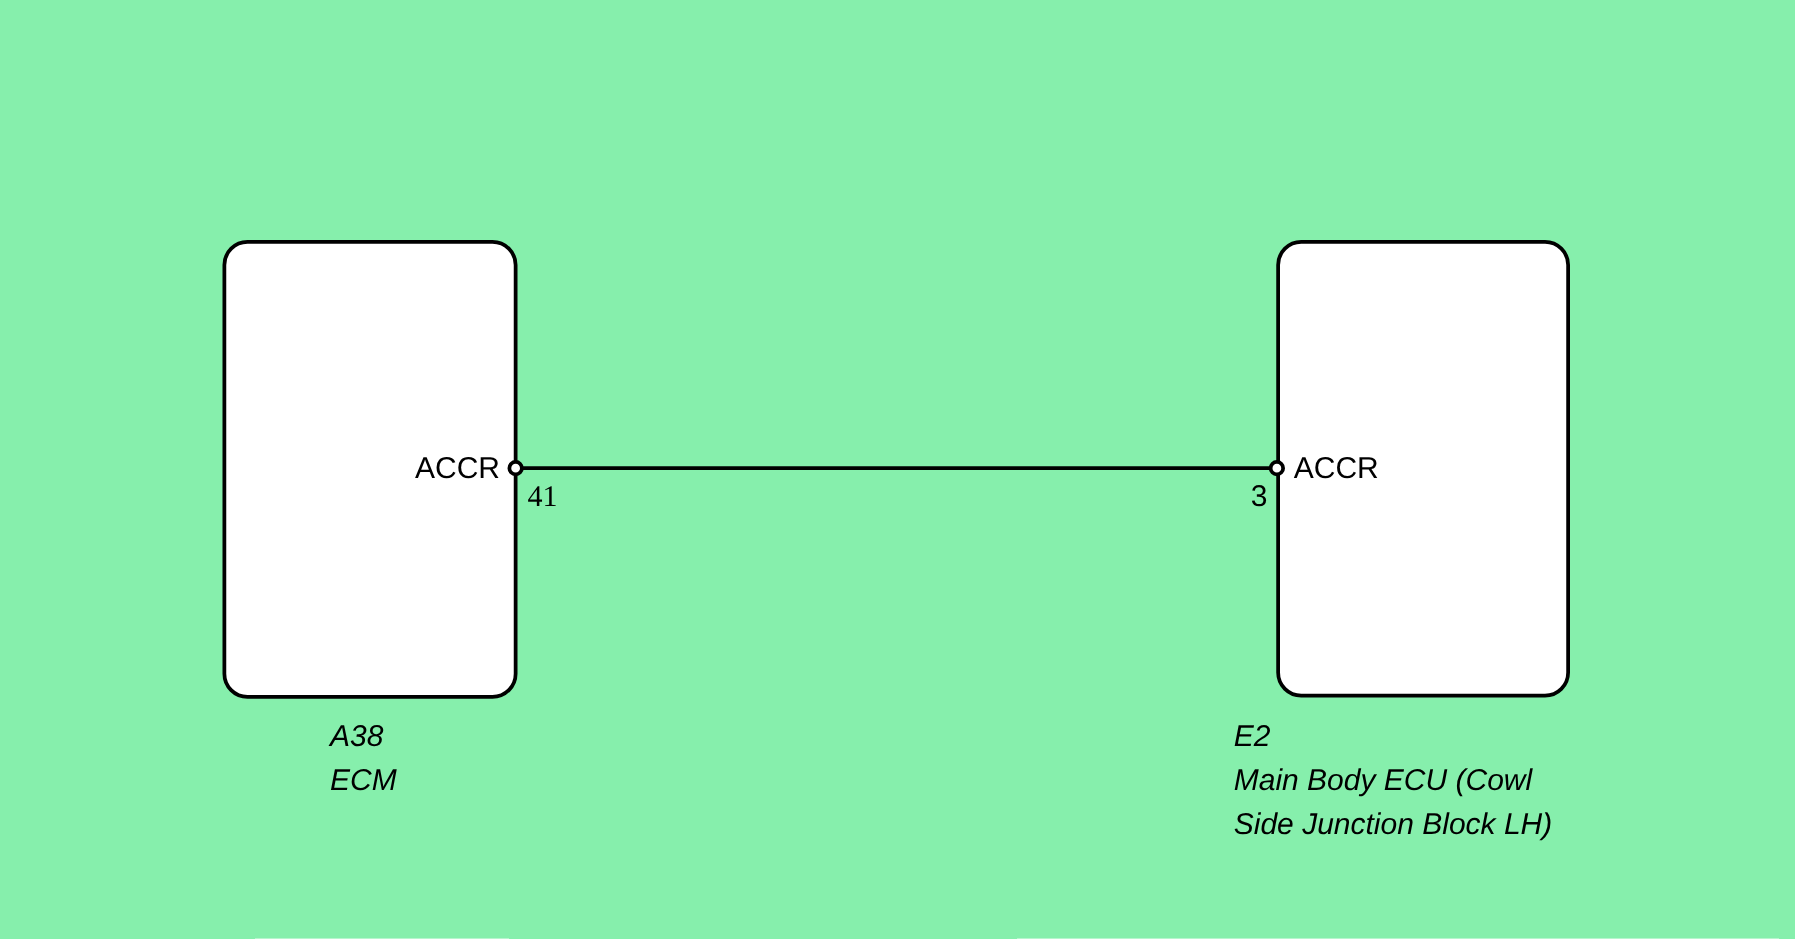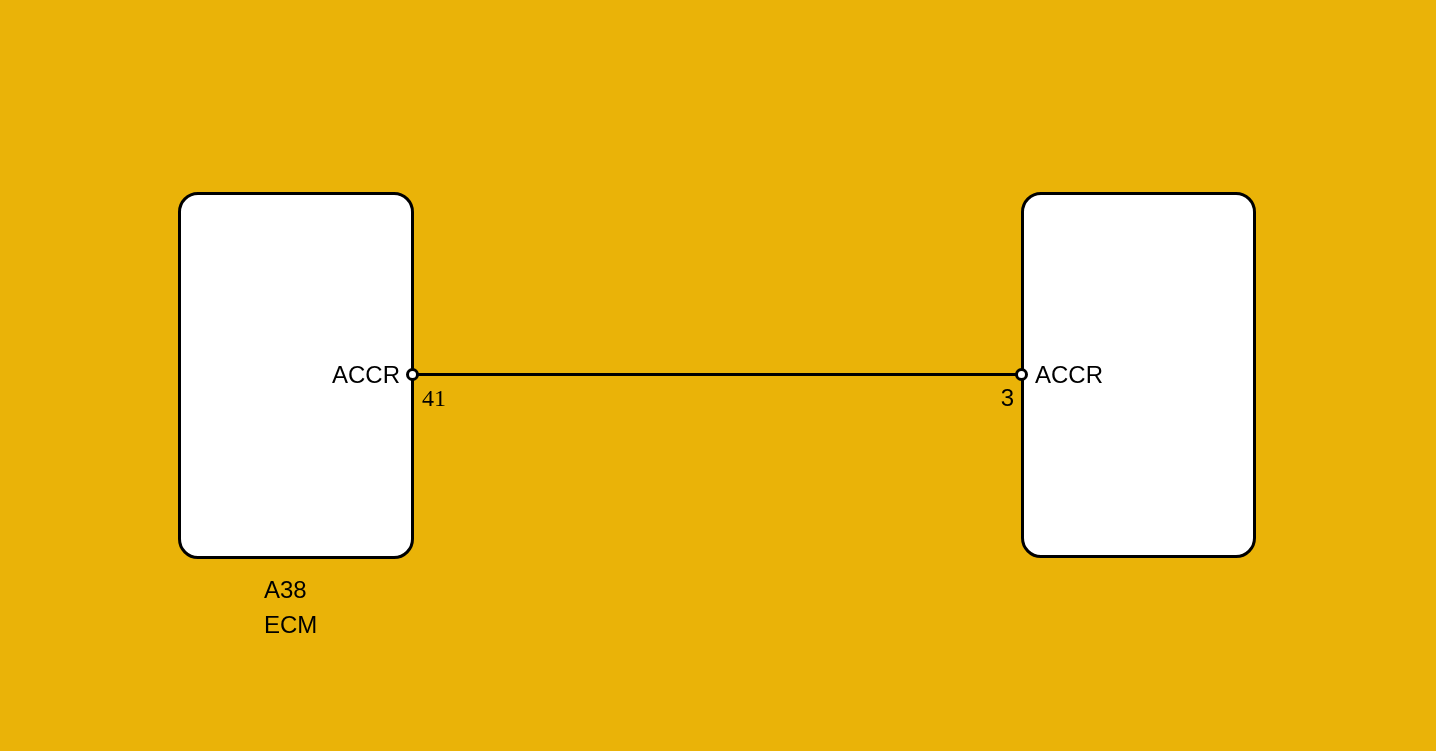"ACCR" #canvas { background: #eab308 -> #86efac }
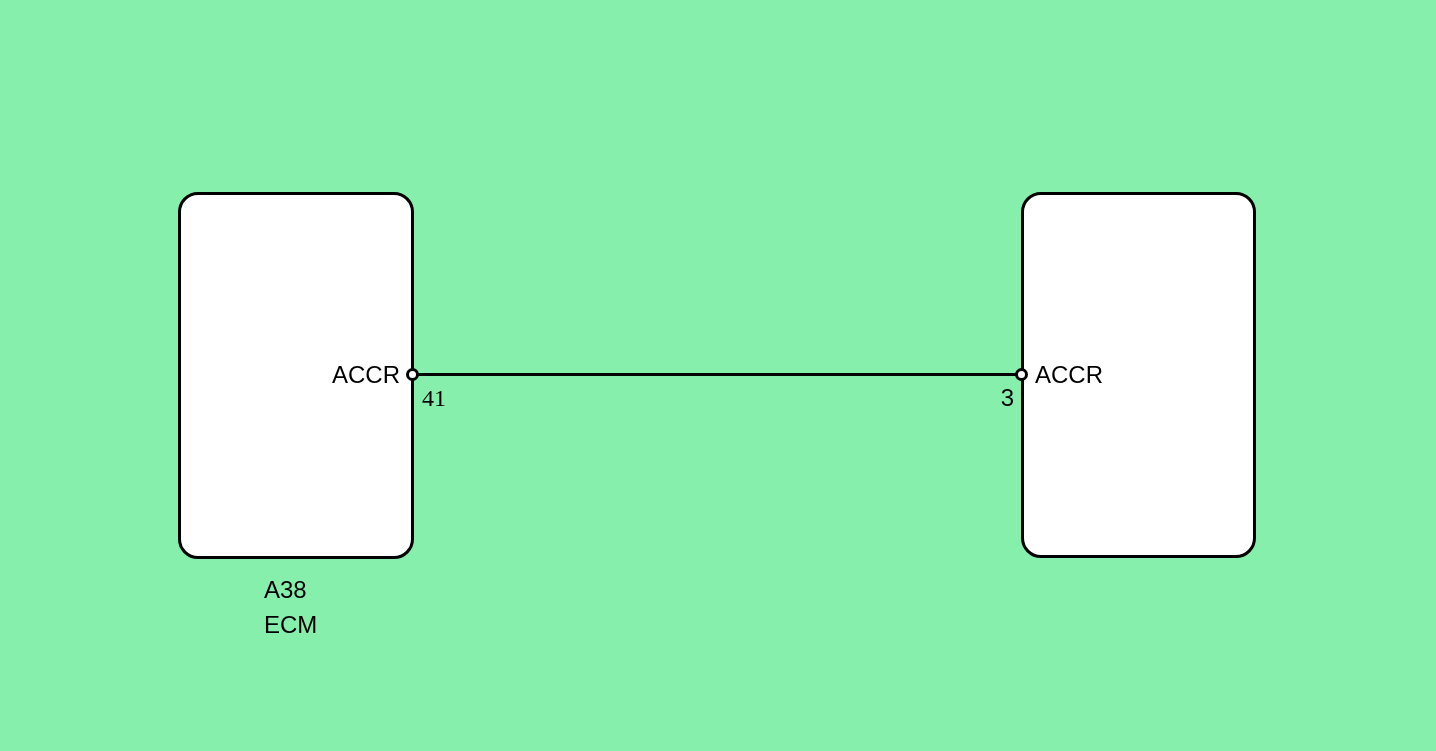"A38" .caption { font-style: none -> italic }
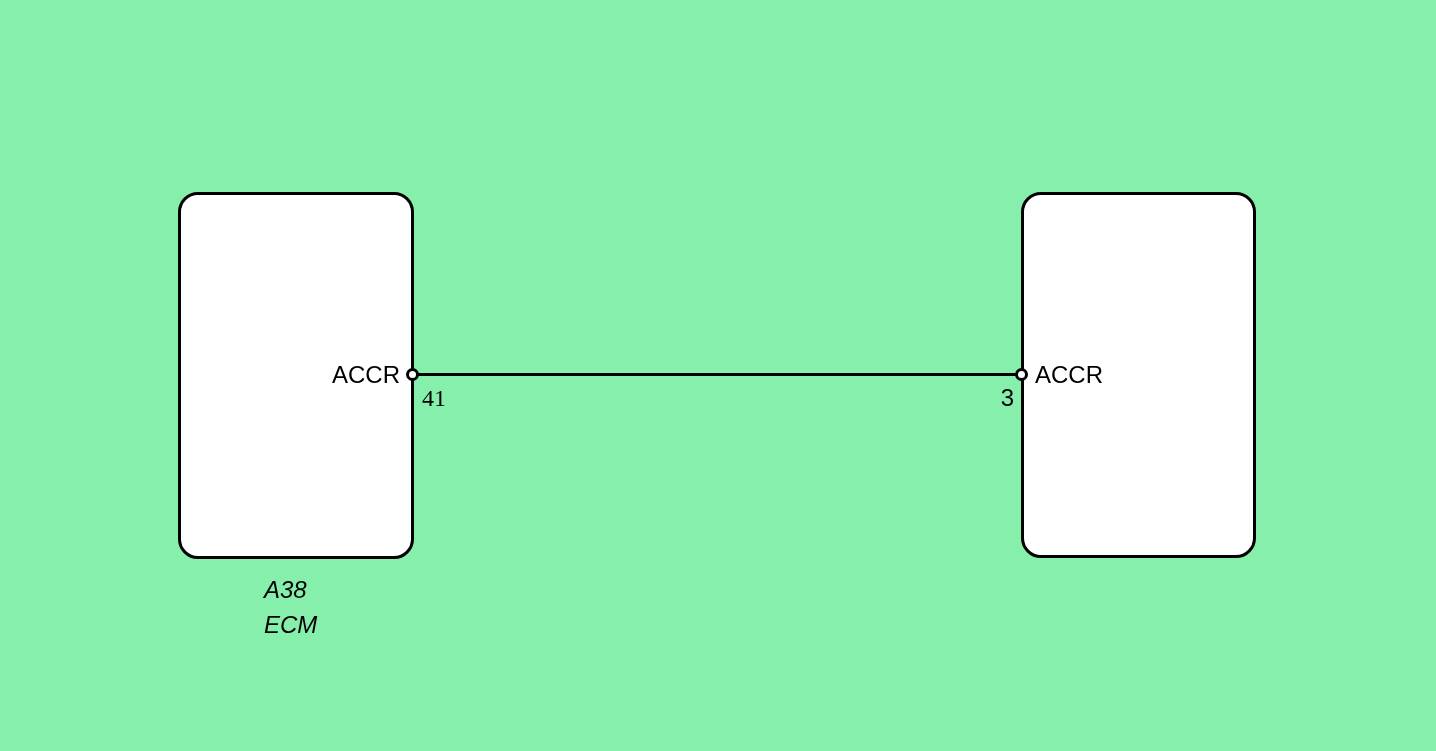"E2" div.caption { html: none -> <div>E2 Main Body ECU (Cowl Side Junction Block LH)</div> }
